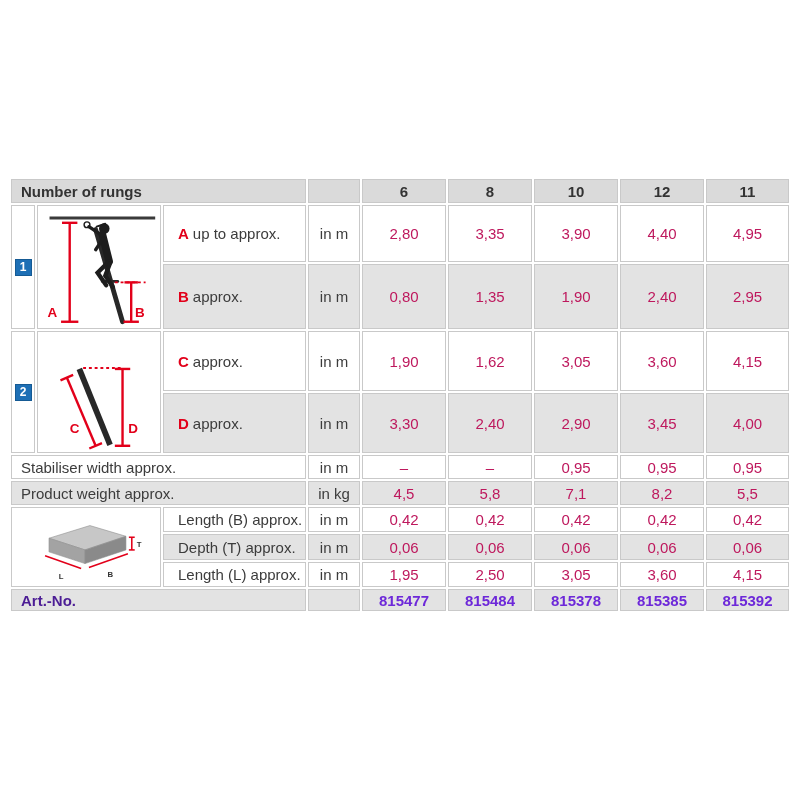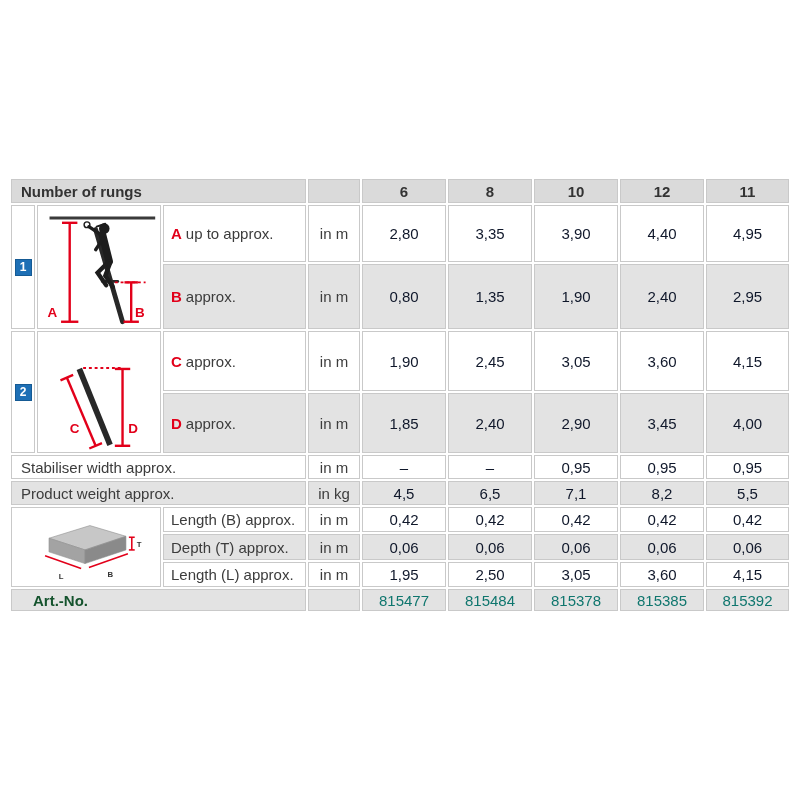"A up to approx." td.row-label { padding-left: 7px -> 14px }
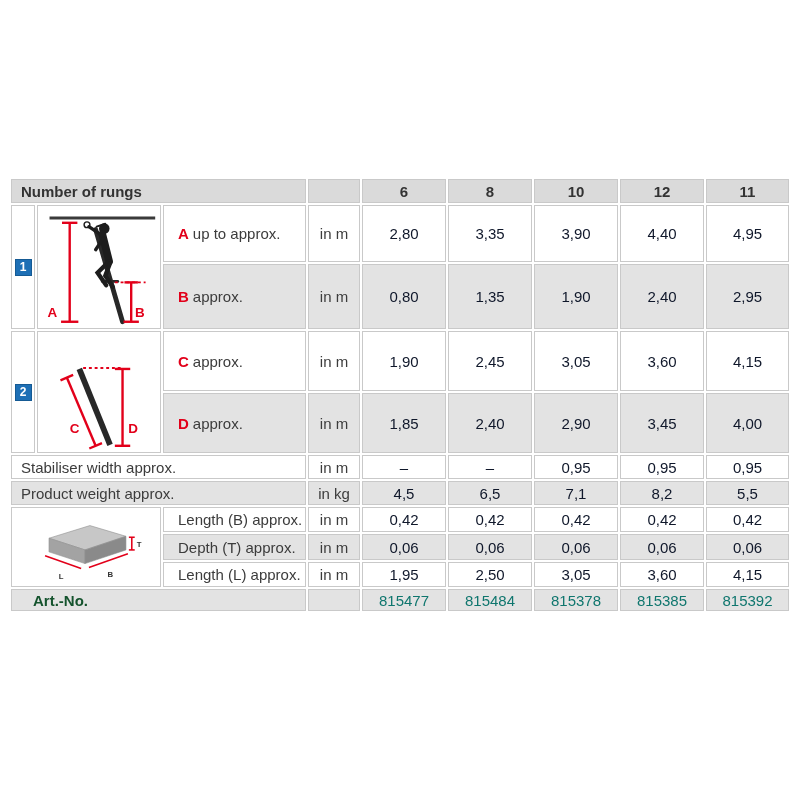"2,80" td.val { color: #0f172a -> #be185d }
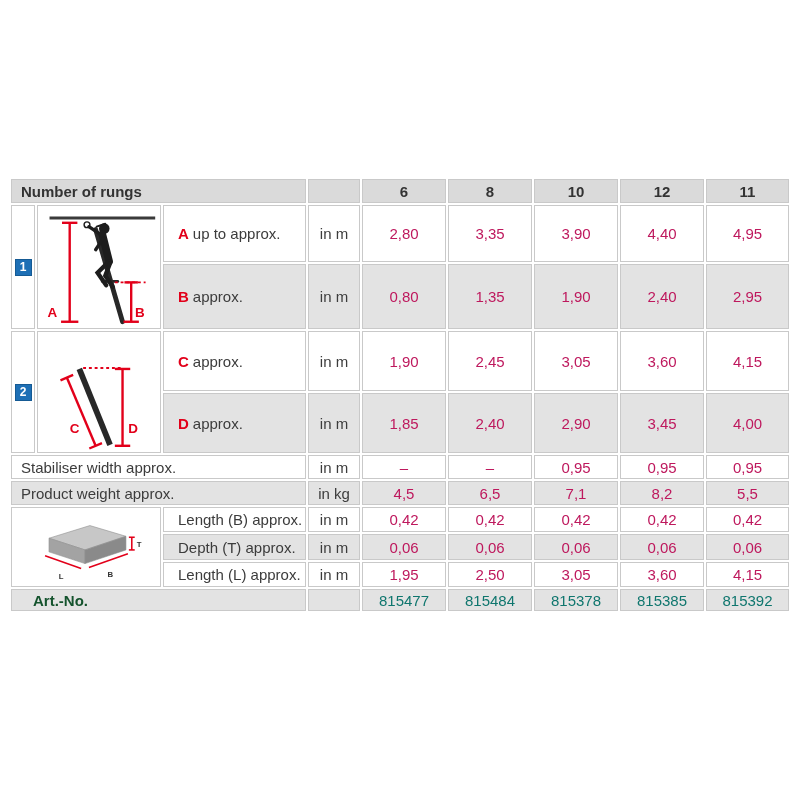"2,45" td.val { text: 2,45 -> 1,62 }
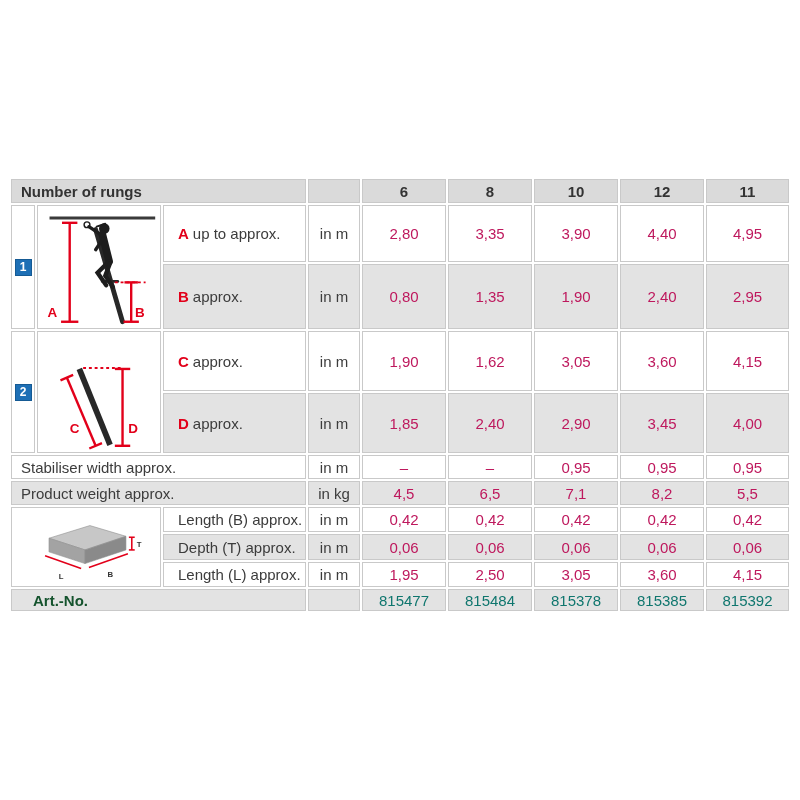"1,85" td.val { text: 1,85 -> 3,30 }
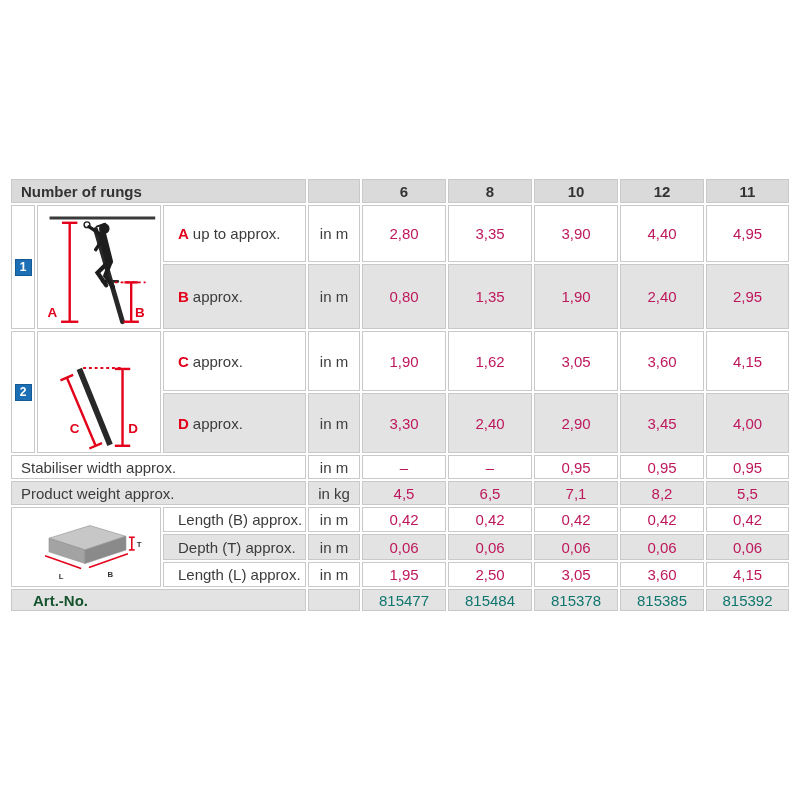"6,5" td.val { text: 6,5 -> 5,8 }
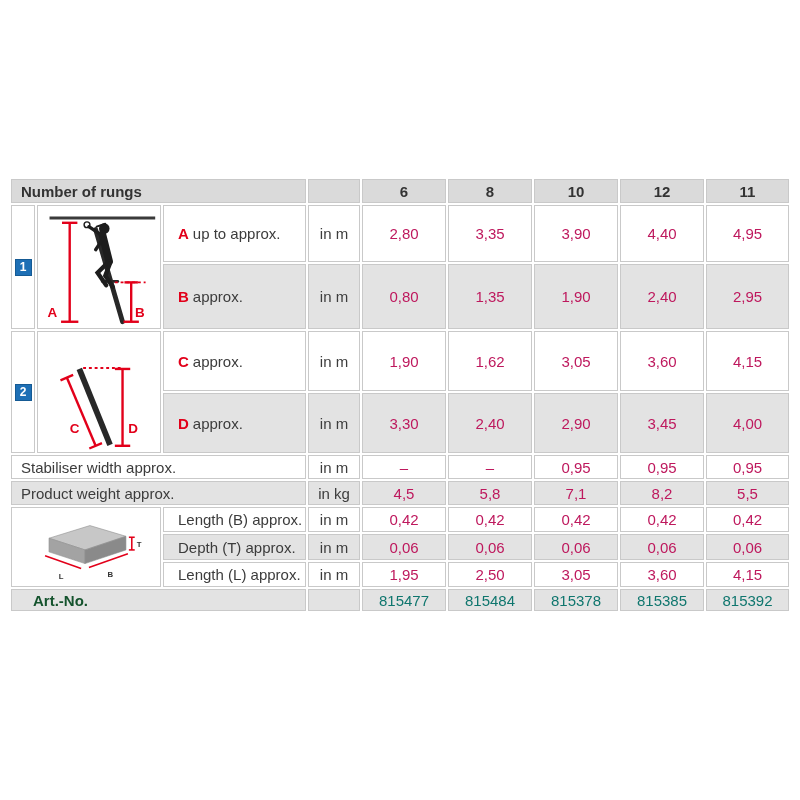"Art.-No." td.art-label { color: #14532d -> #4c1d95; padding-left: 21px -> 9px }
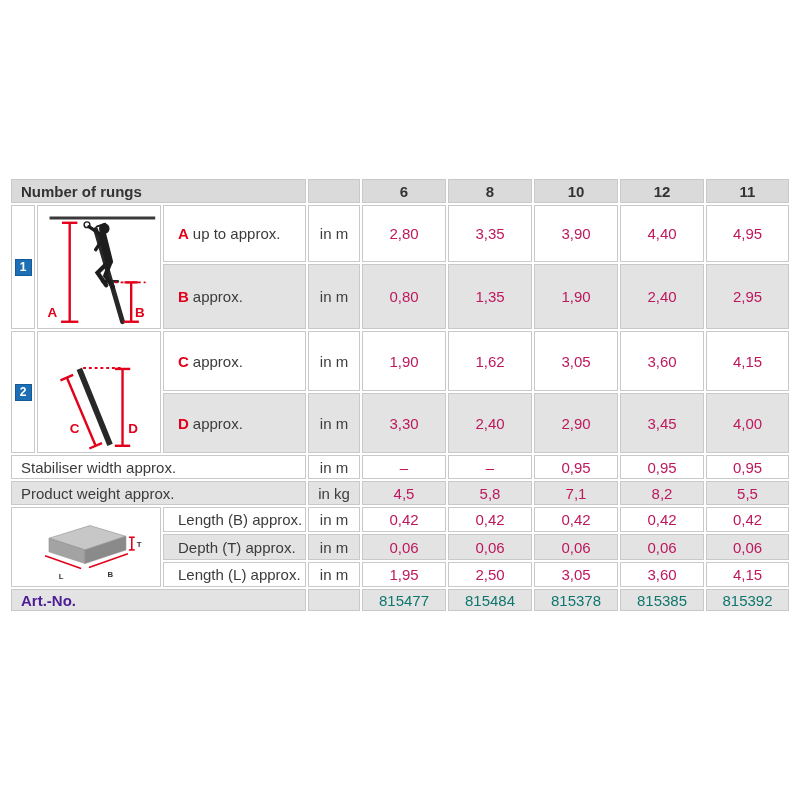"815477" td.art-val { color: #0f766e -> #6d28d9; font-weight: normal -> bold }
